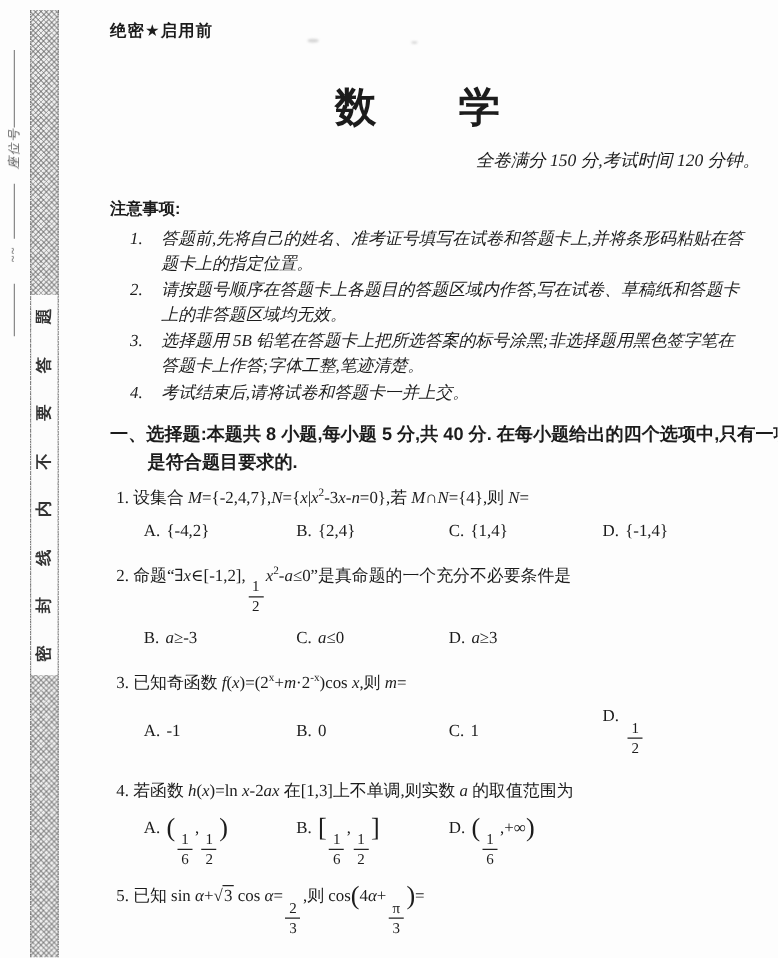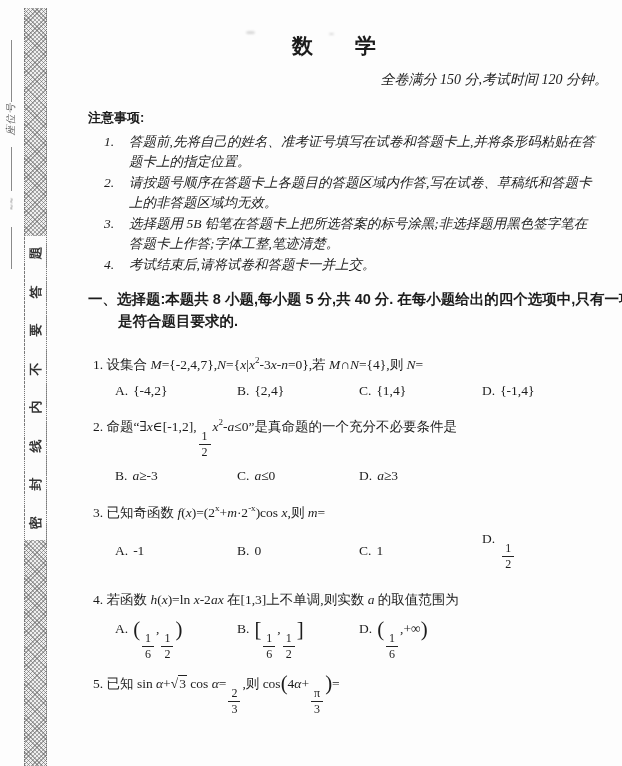"绝密★启用前" div.top-secret { html: none -> <div>绝密★启用前</div> }
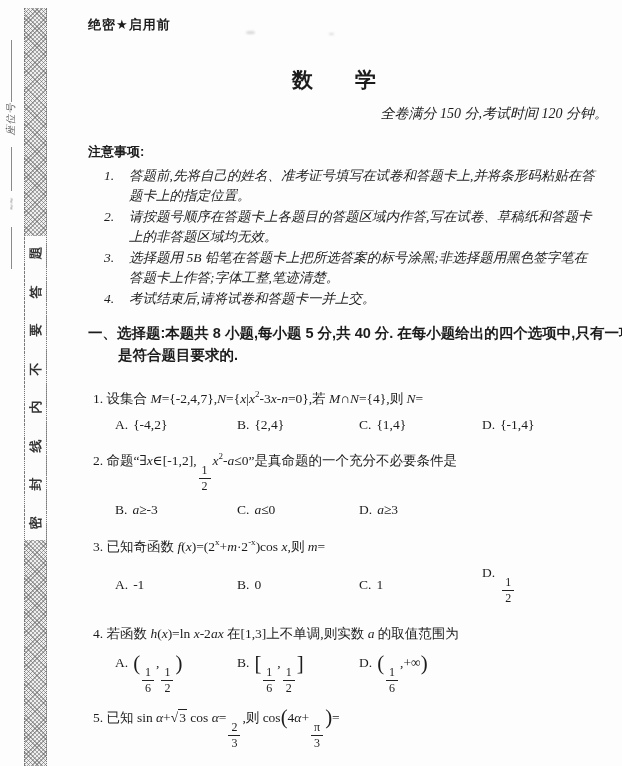"数 学" .title { font-size: 21px -> 33px }
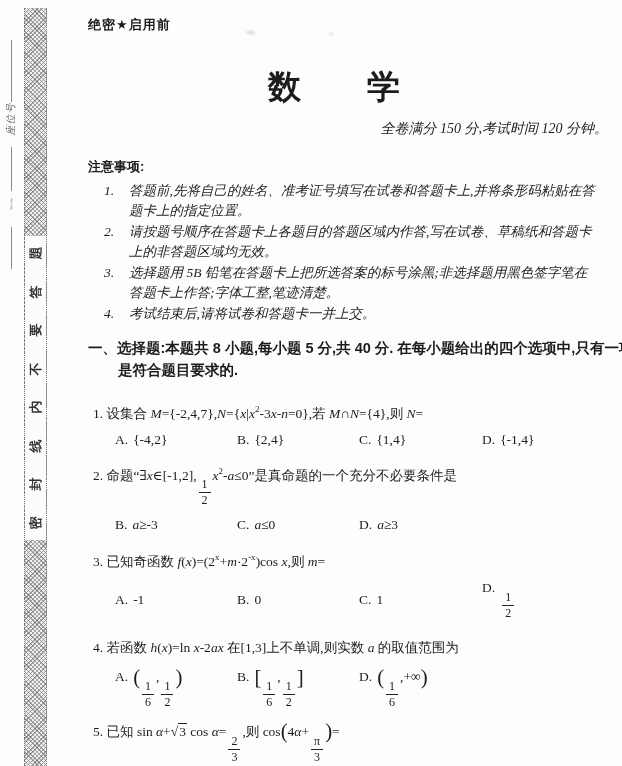"1. 设集合 M={-2,4,7},N={x|x2-3x-n=0},若" .question { margin-top: 22px -> 7px }
